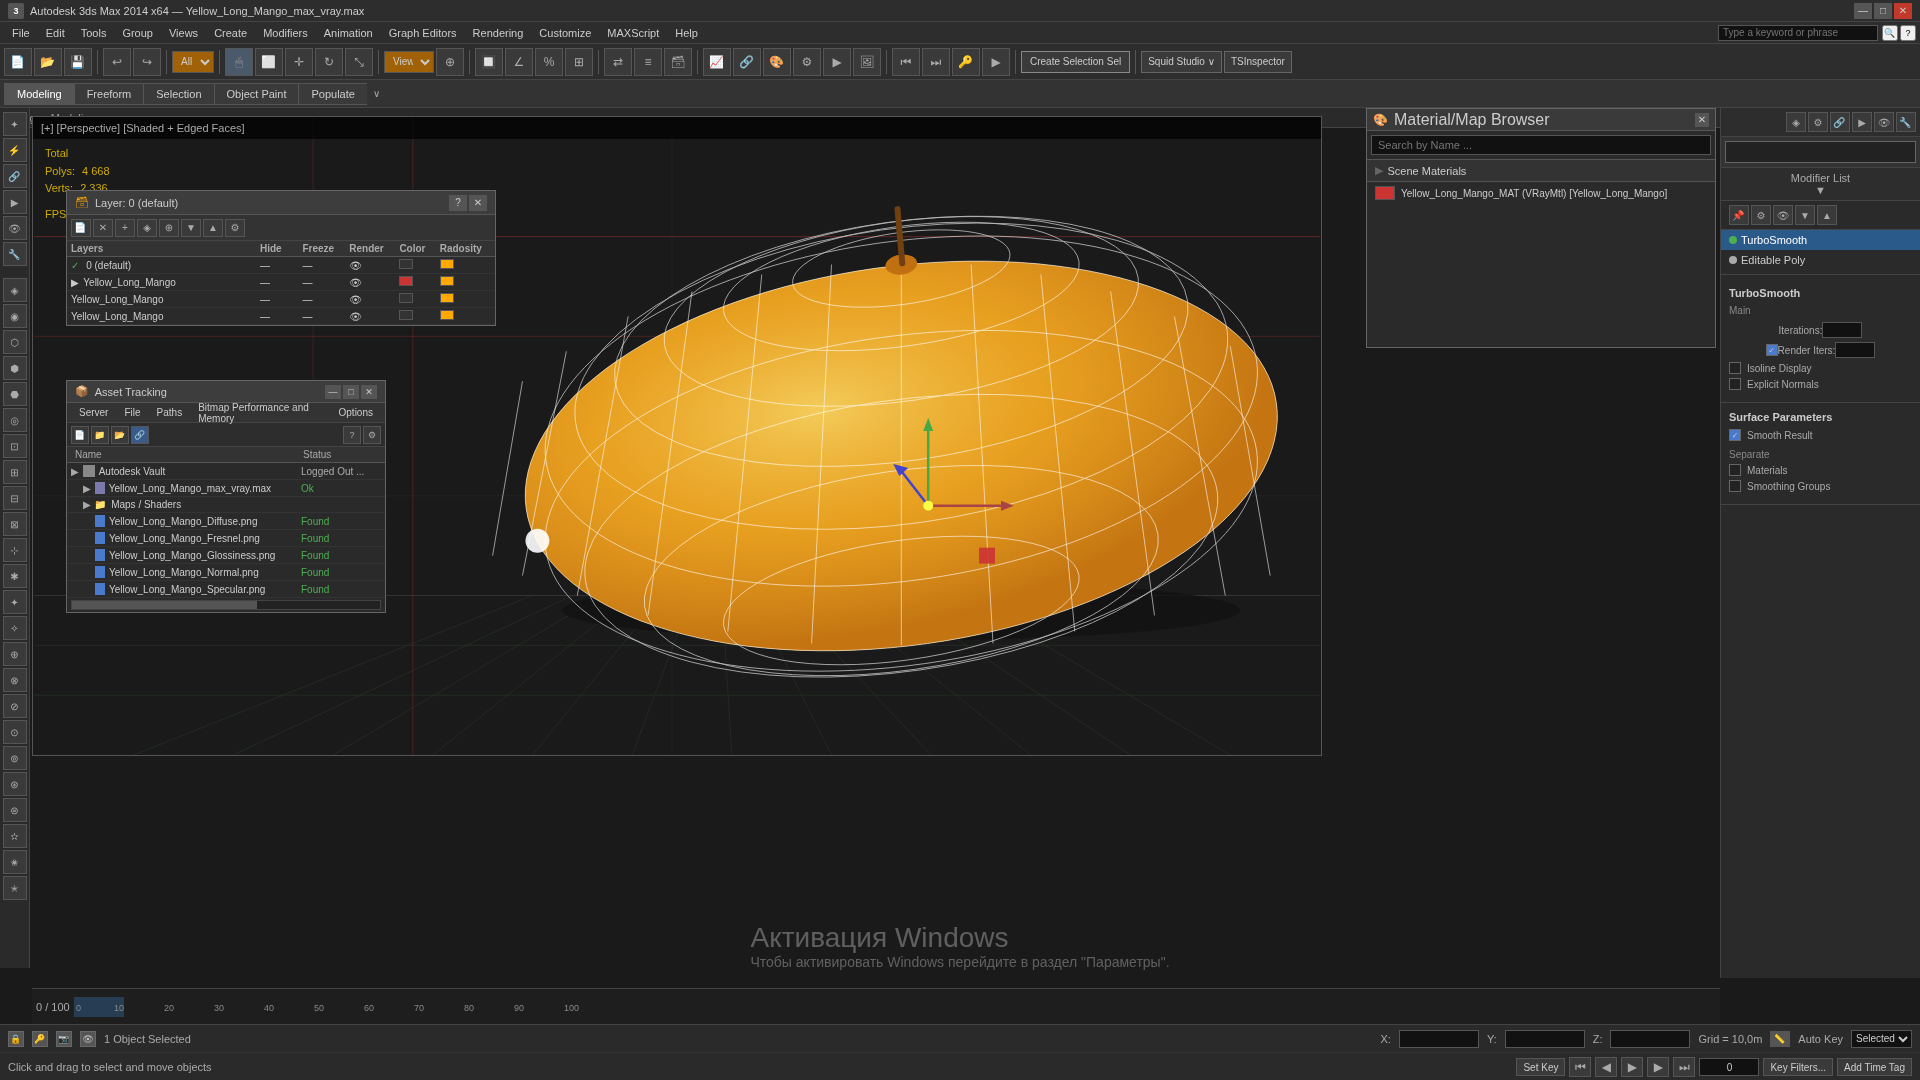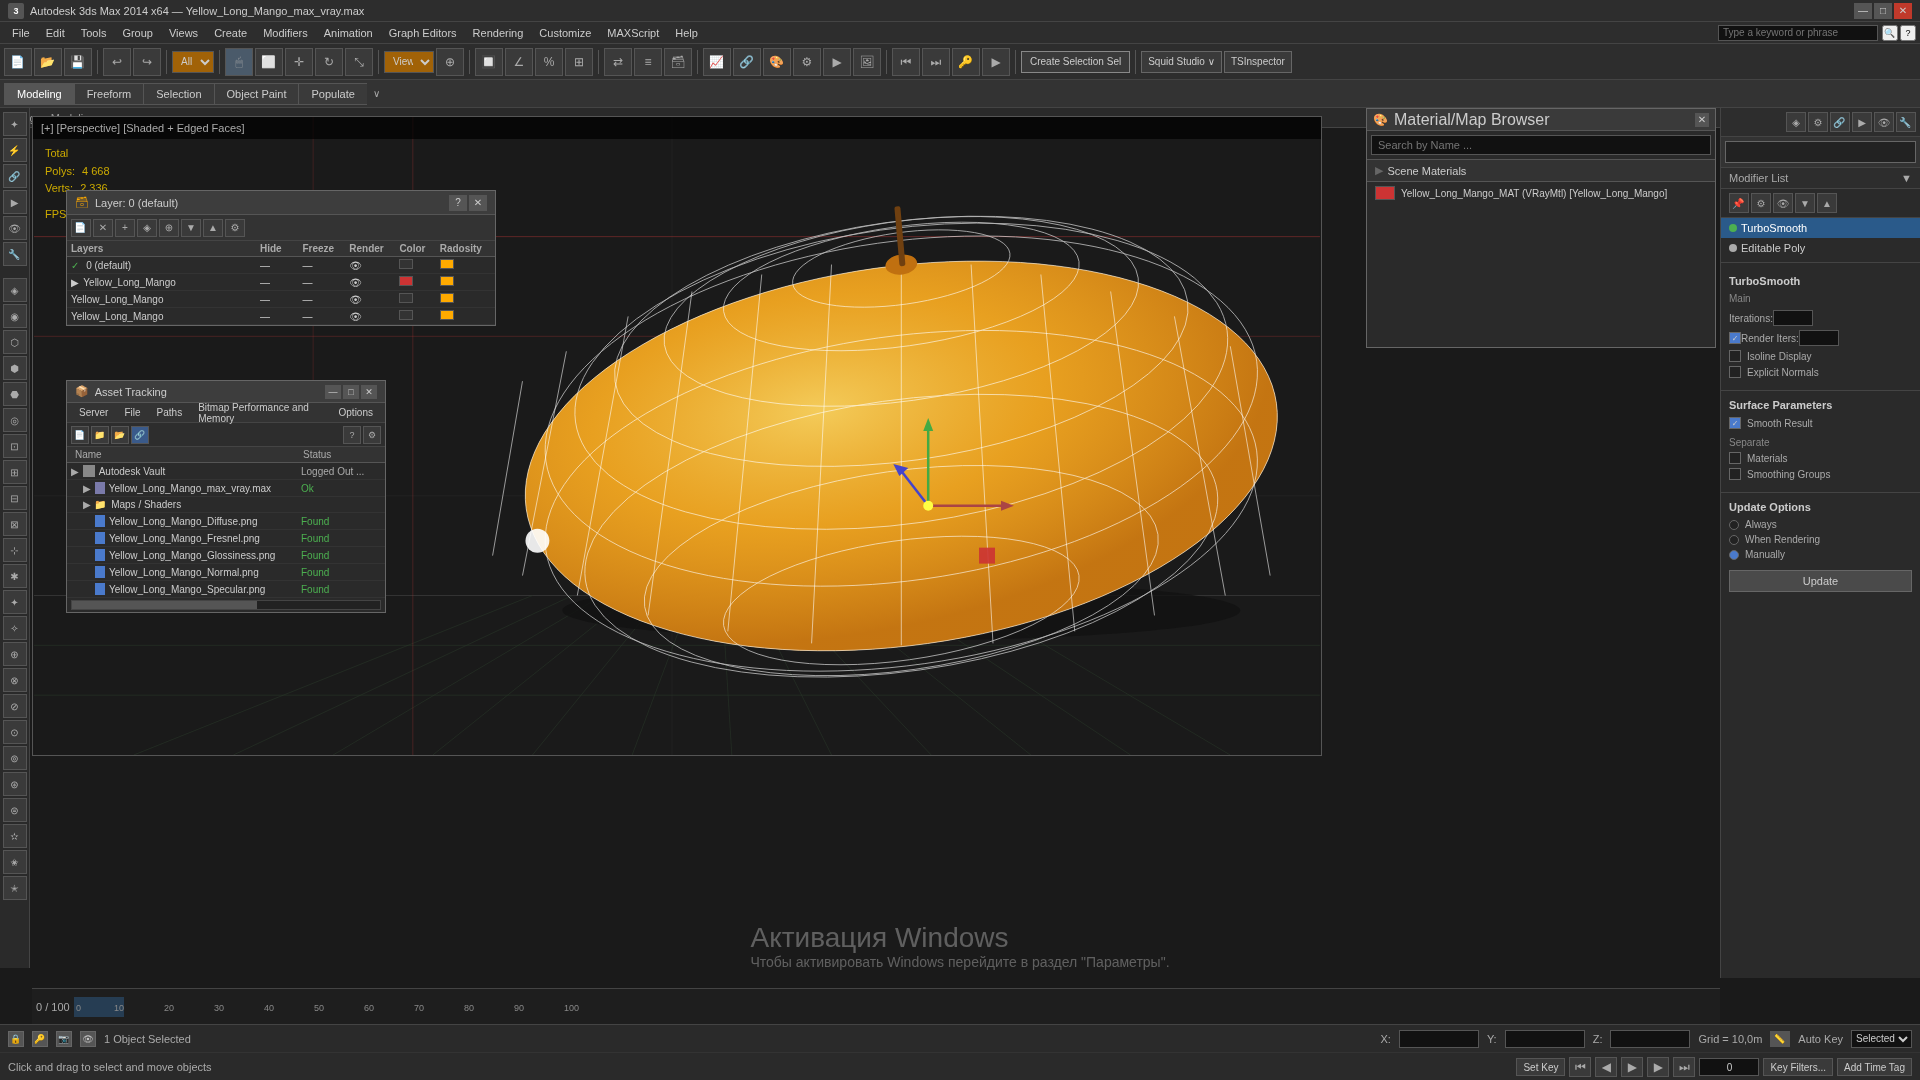"Modifier List" div { flex-direction: none -> column }
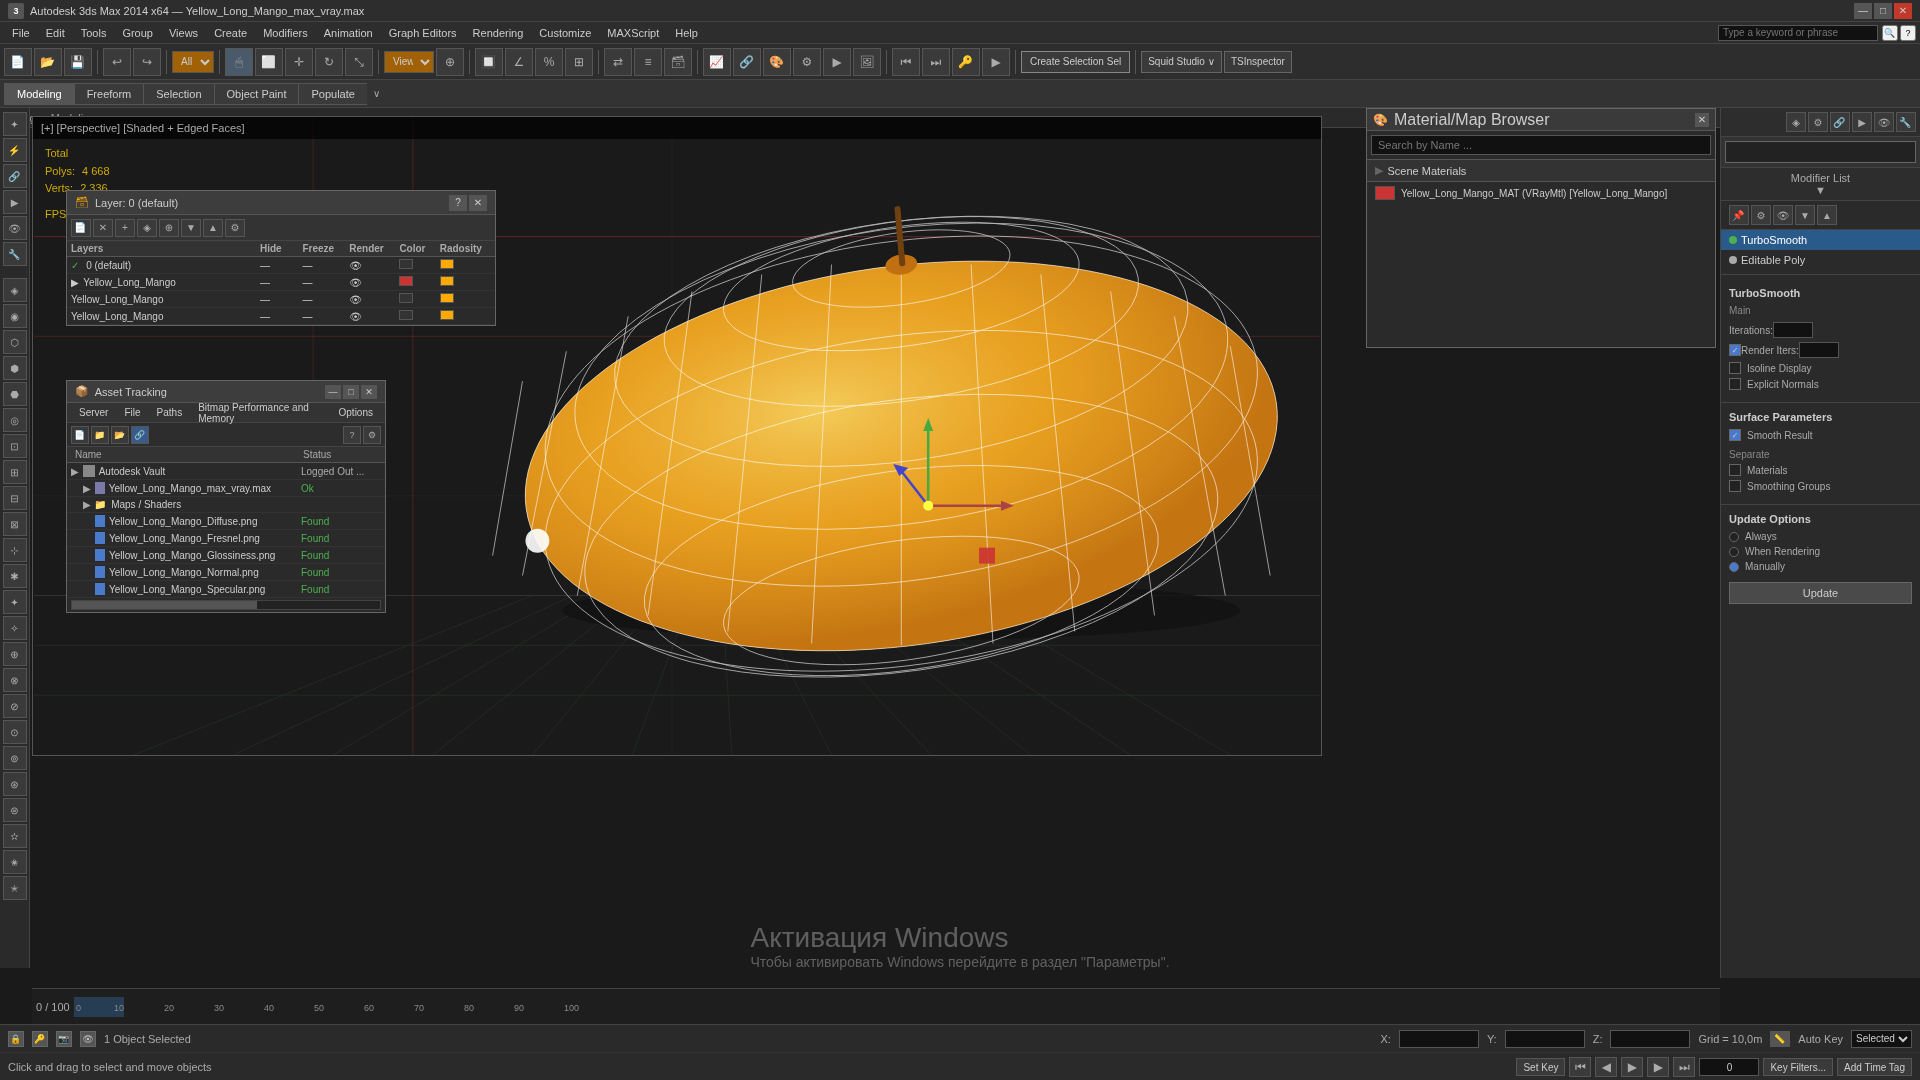"Iterations:" .param-row { justify-content: flex-start -> center }
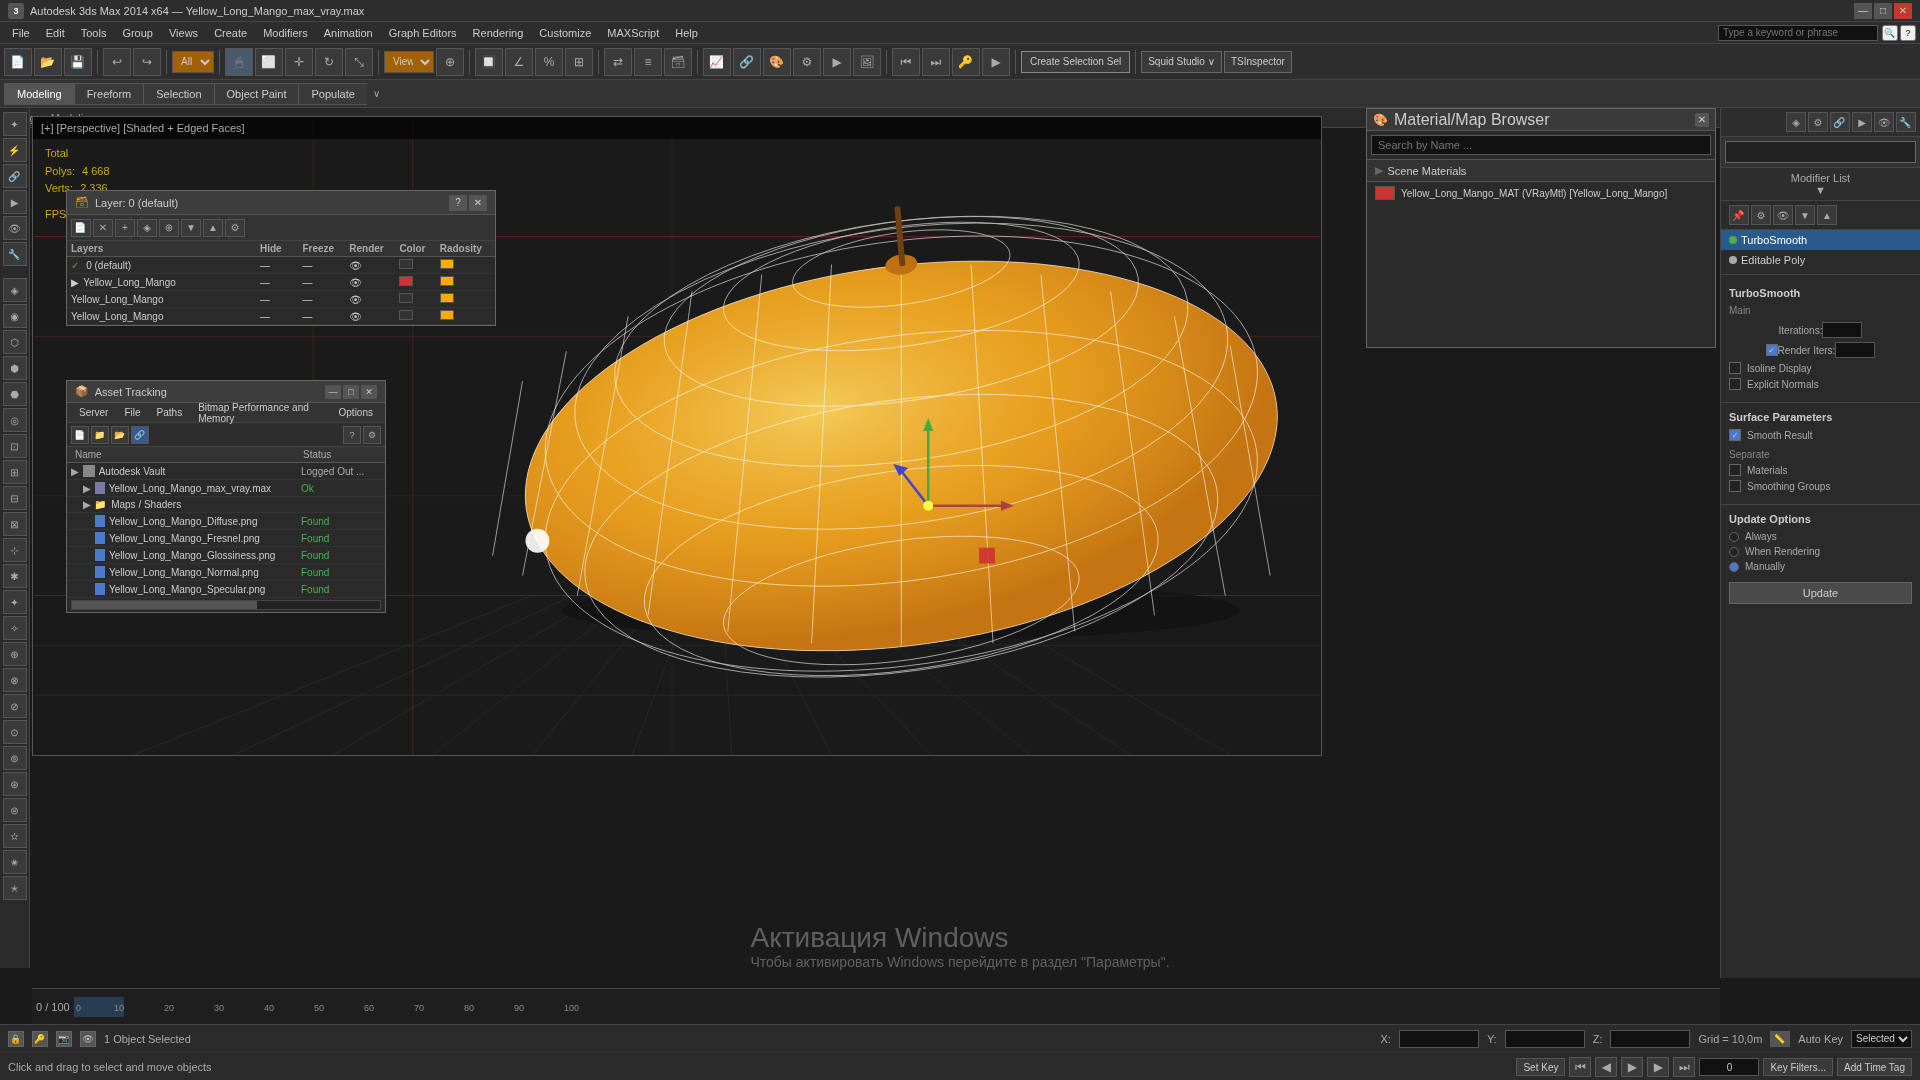"Update Options" div.update-options { html: <div> <div>Update Options</div> <div> <div></div> <span>Always</span> </div> <div> <div></div> <span>When Rendering</span> </div> <div> <div></div> <span>Manually</span> </div> <button>Update</button> </div> -> none }
